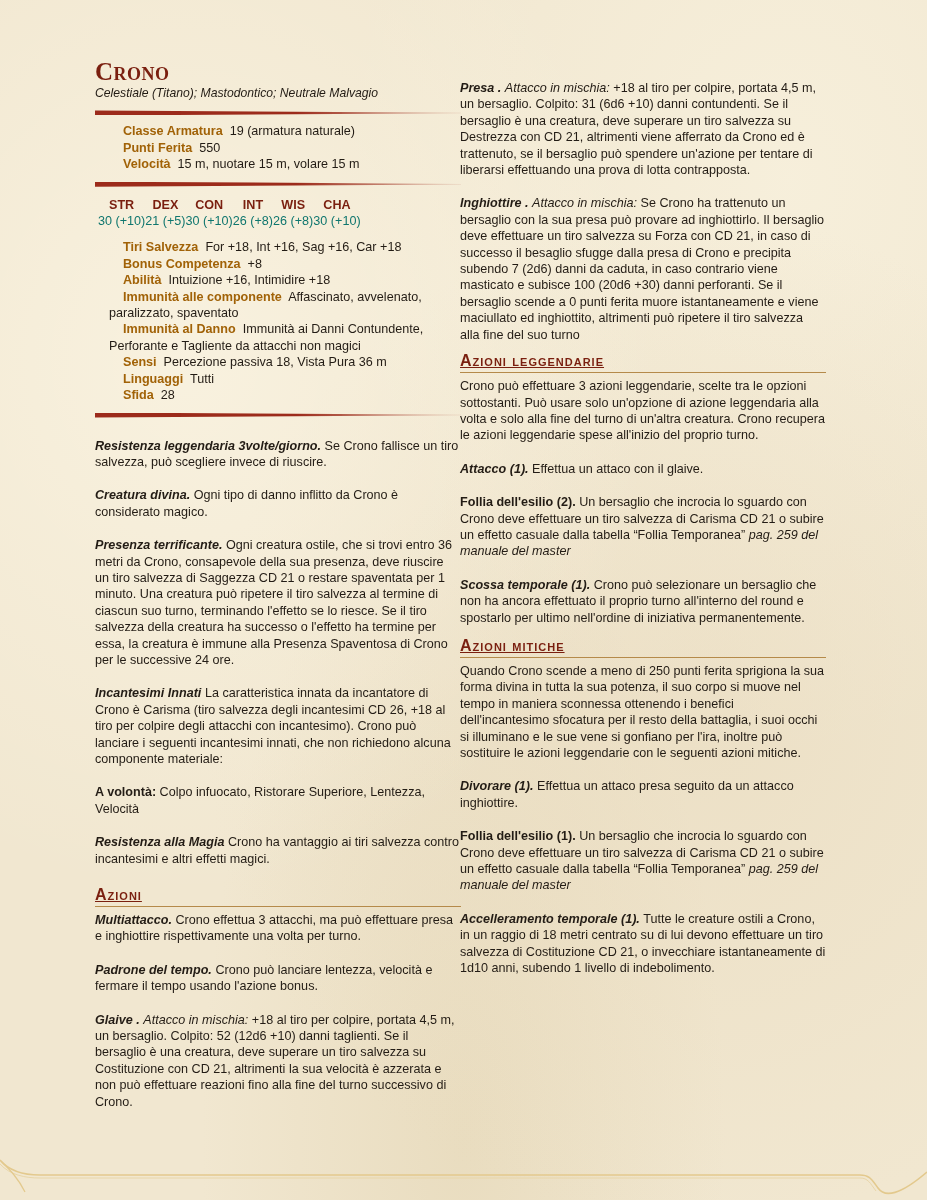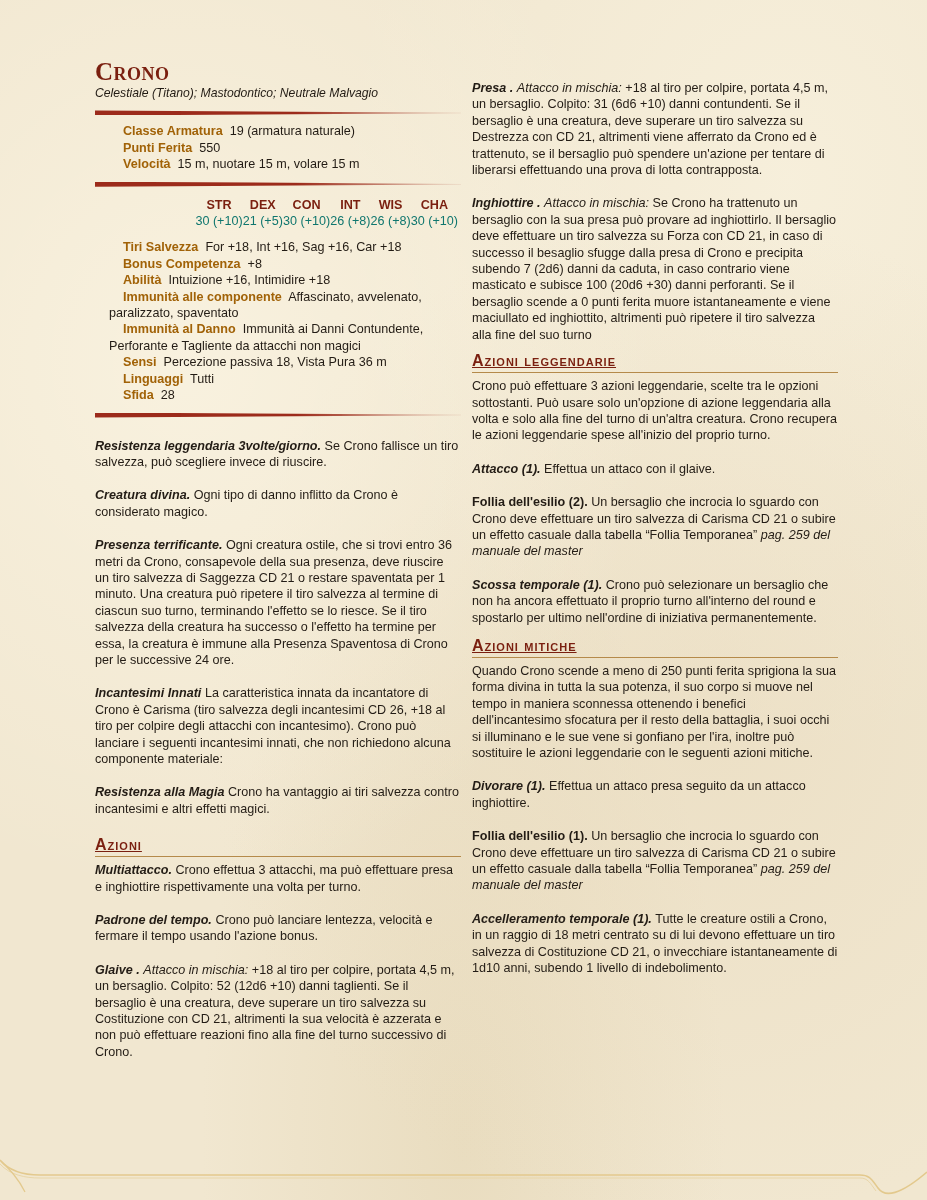"Presa . Attacco in mischia:" .col.right { left: 472px -> 460px }
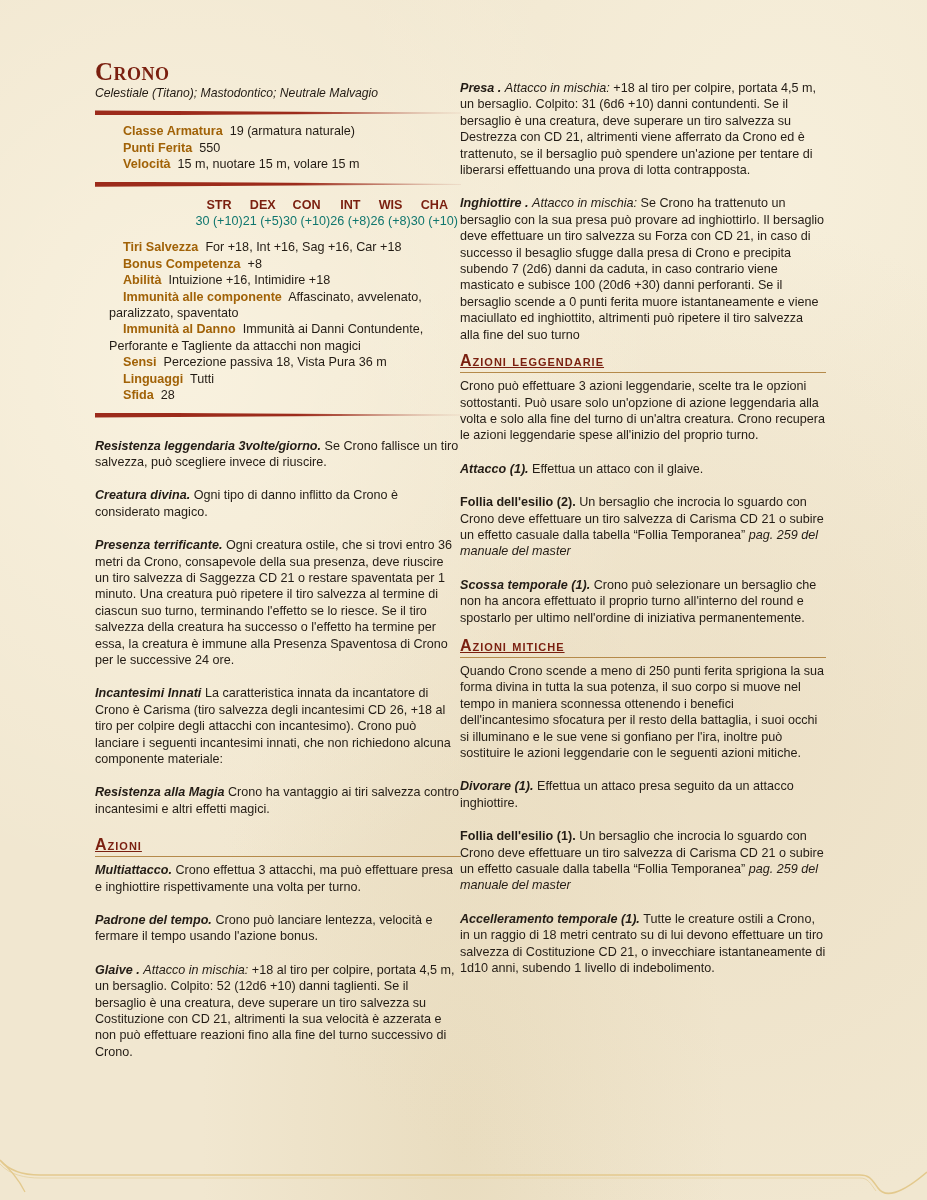"STR" .abilities { justify-content: flex-end -> flex-start }
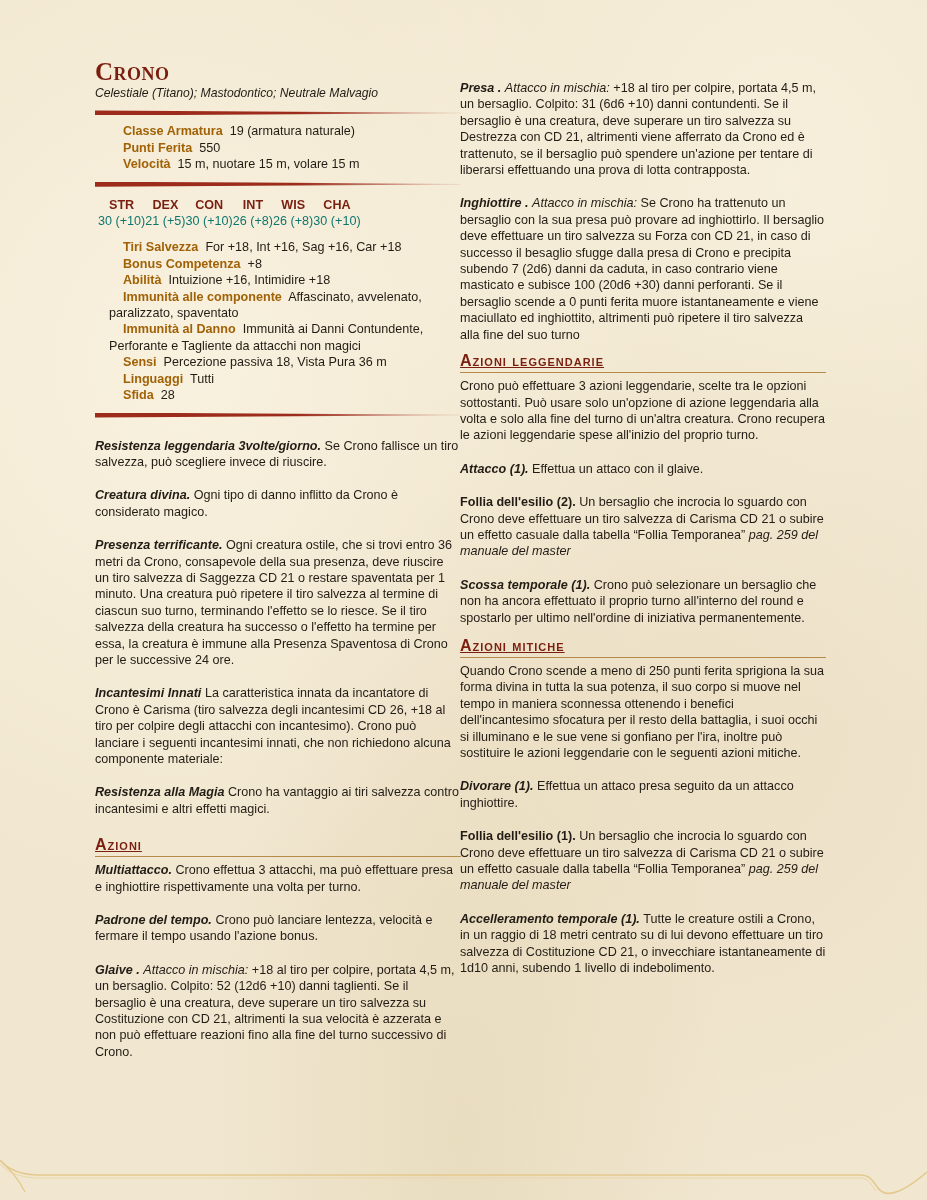"A volontà: Colpo infuocato, Ristorare" p.trait { html: none -> <p><span>A volontà:</span> <span>Colpo infuocato, Ristorare Superiore, Lentezza, Velocità</span></p> }
